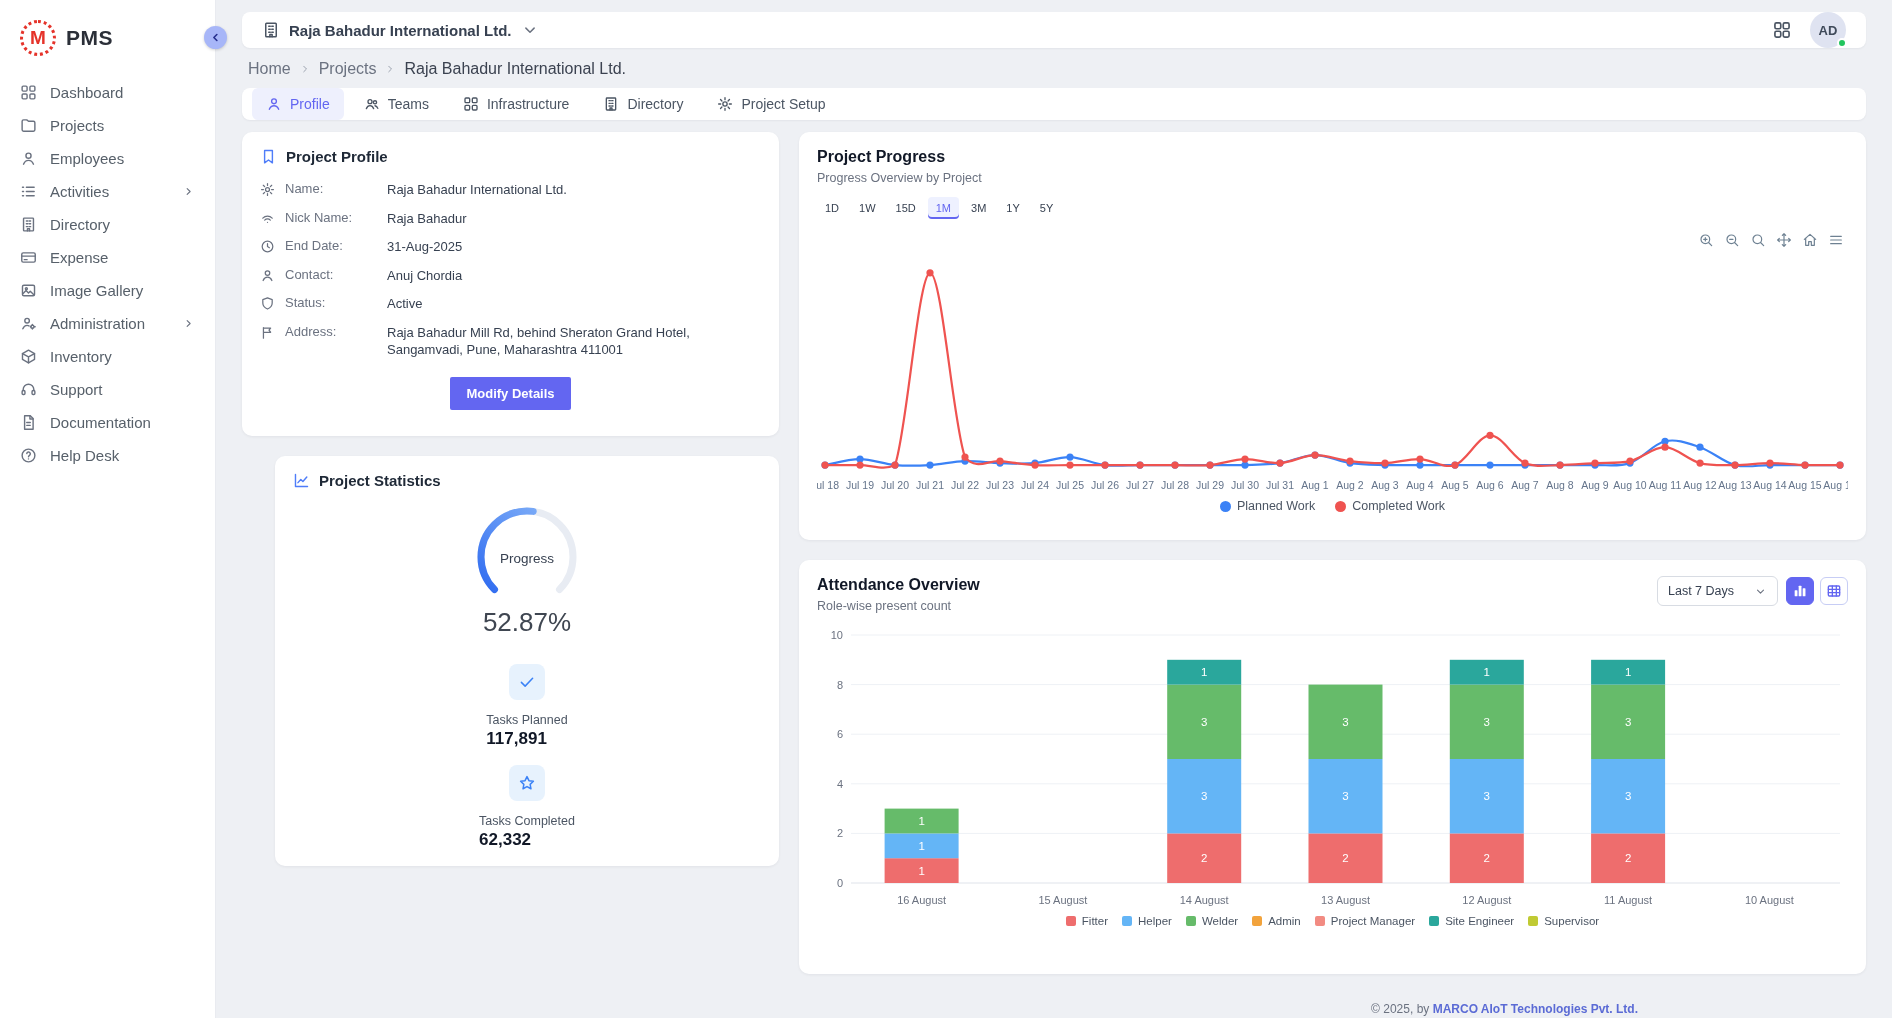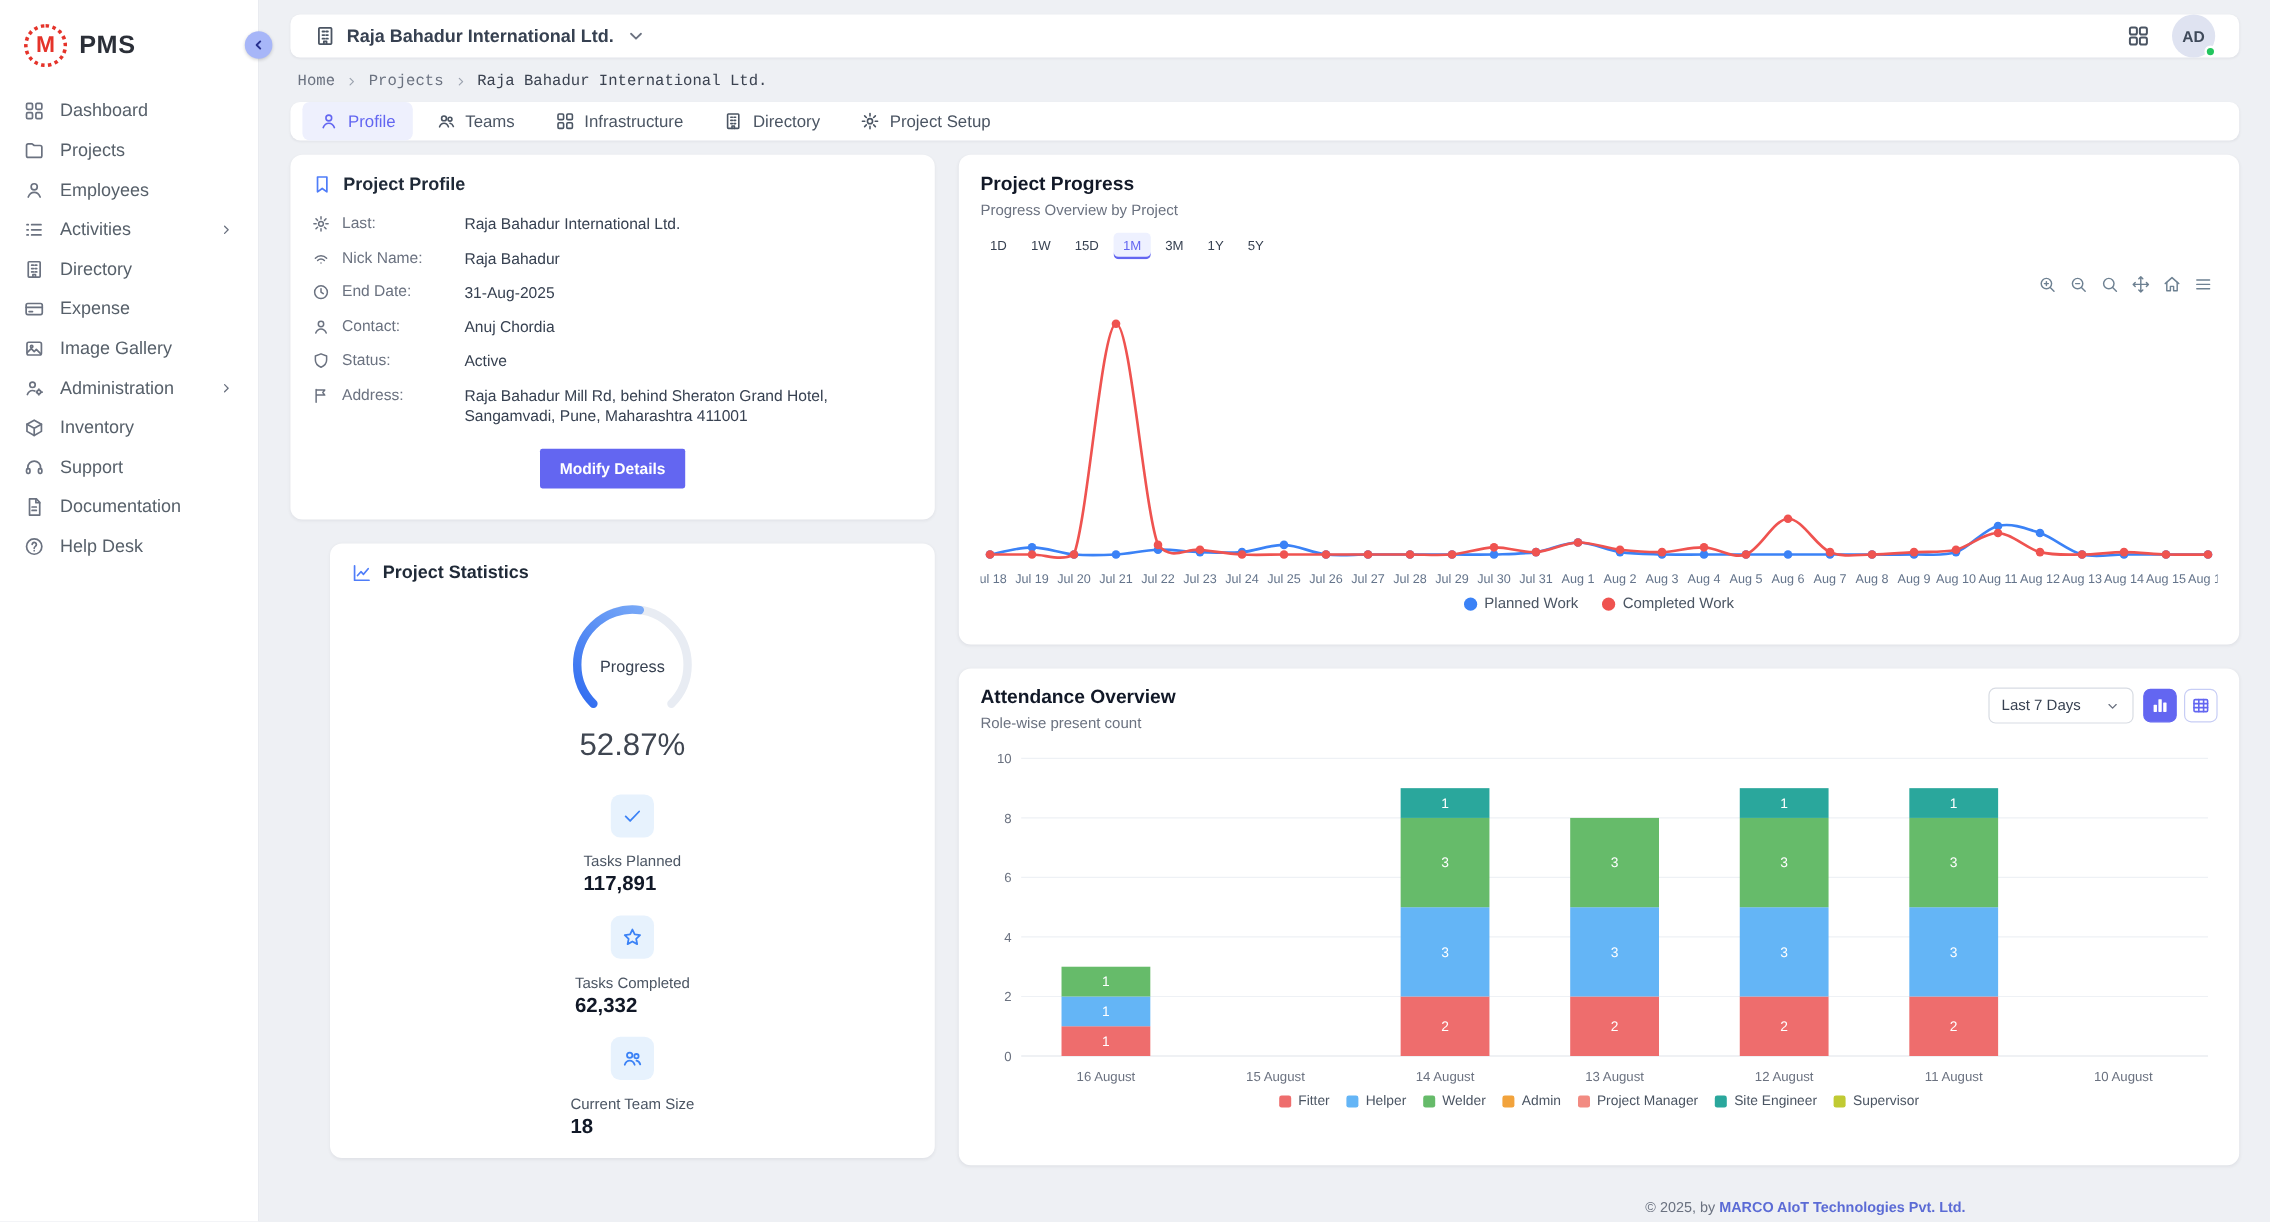"Home" .breadcrumb { font-family: Liberation Mono, monospace -> none; font-size: 13px -> 16px }
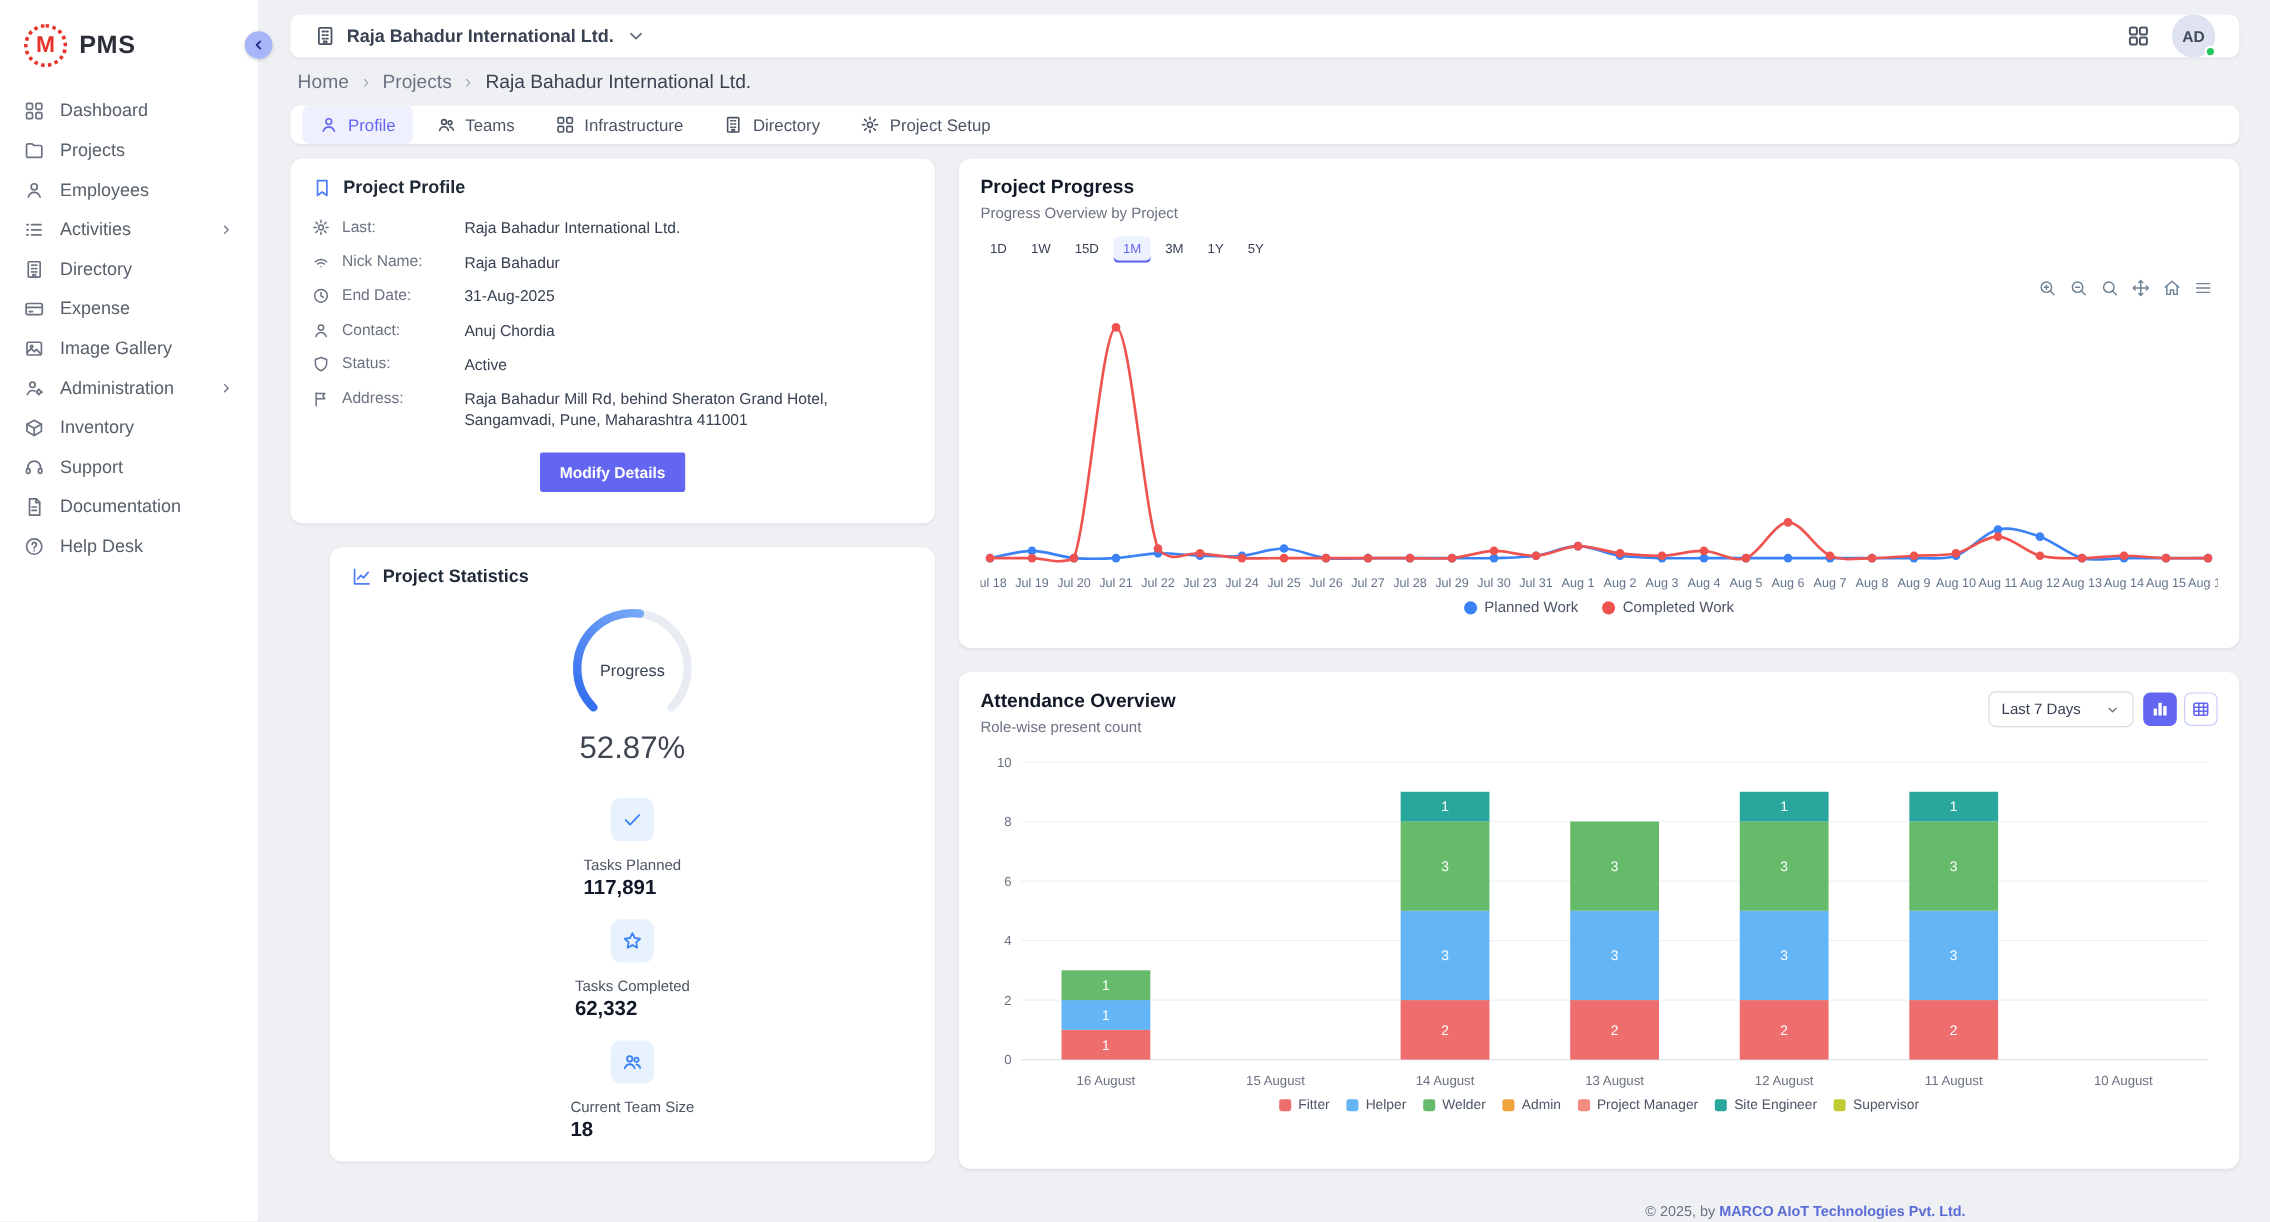"Last:" span.f-label { text: Last -> Name }
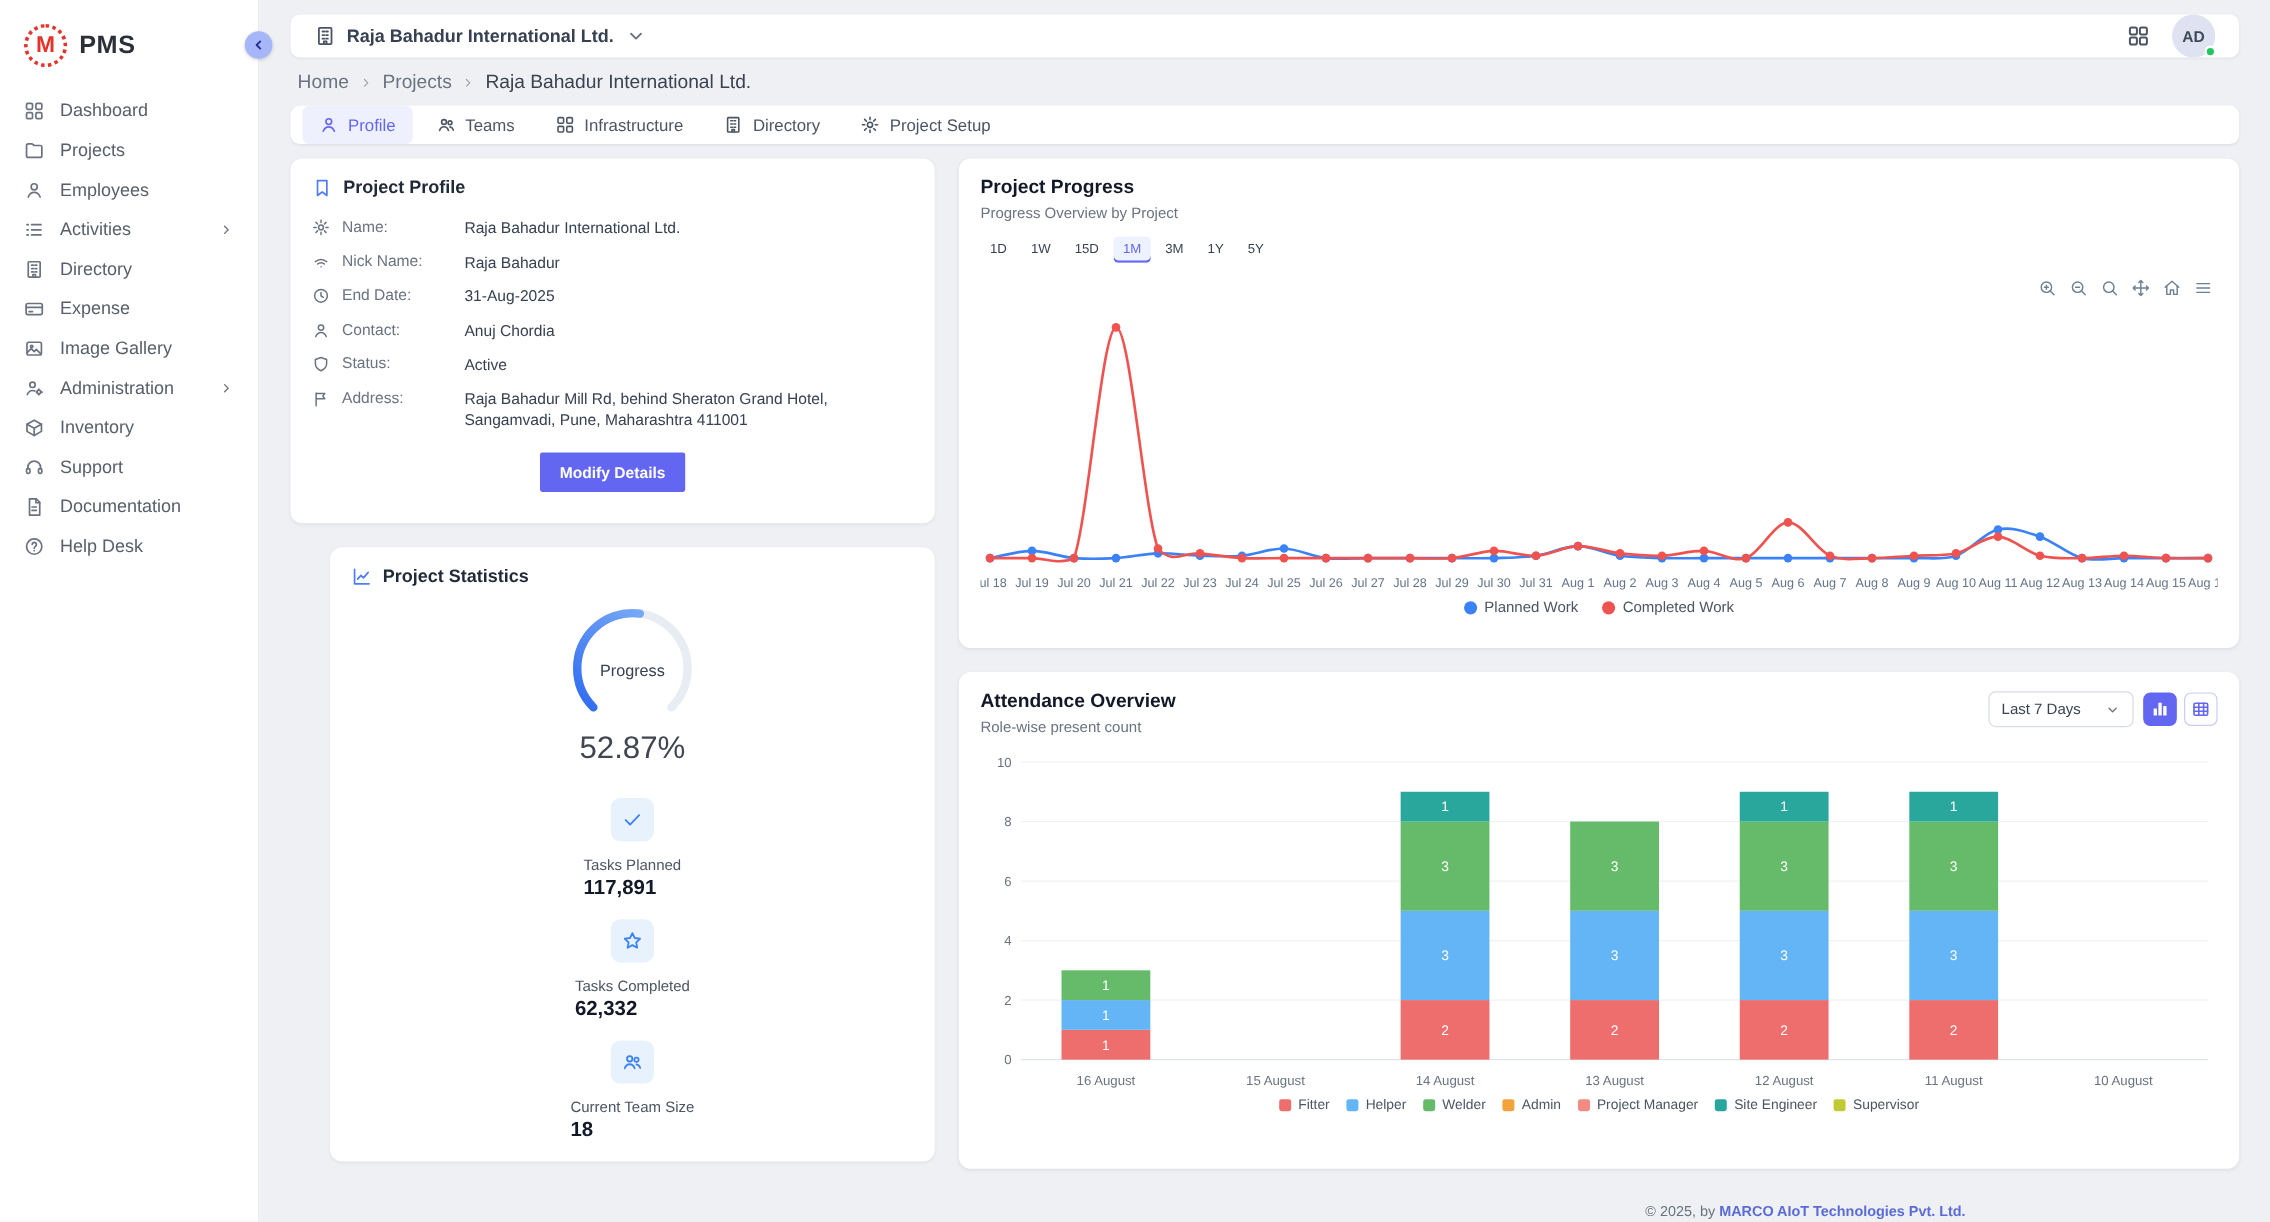"Current Team Size" div.stat-row { html: <div> <span> <svg> <circle></circle> <path></path> <circle></circle> <path></path> </svg> </span> <span> <div>Current Team Size</div> <div>18</div> </span> </div> -> none }
